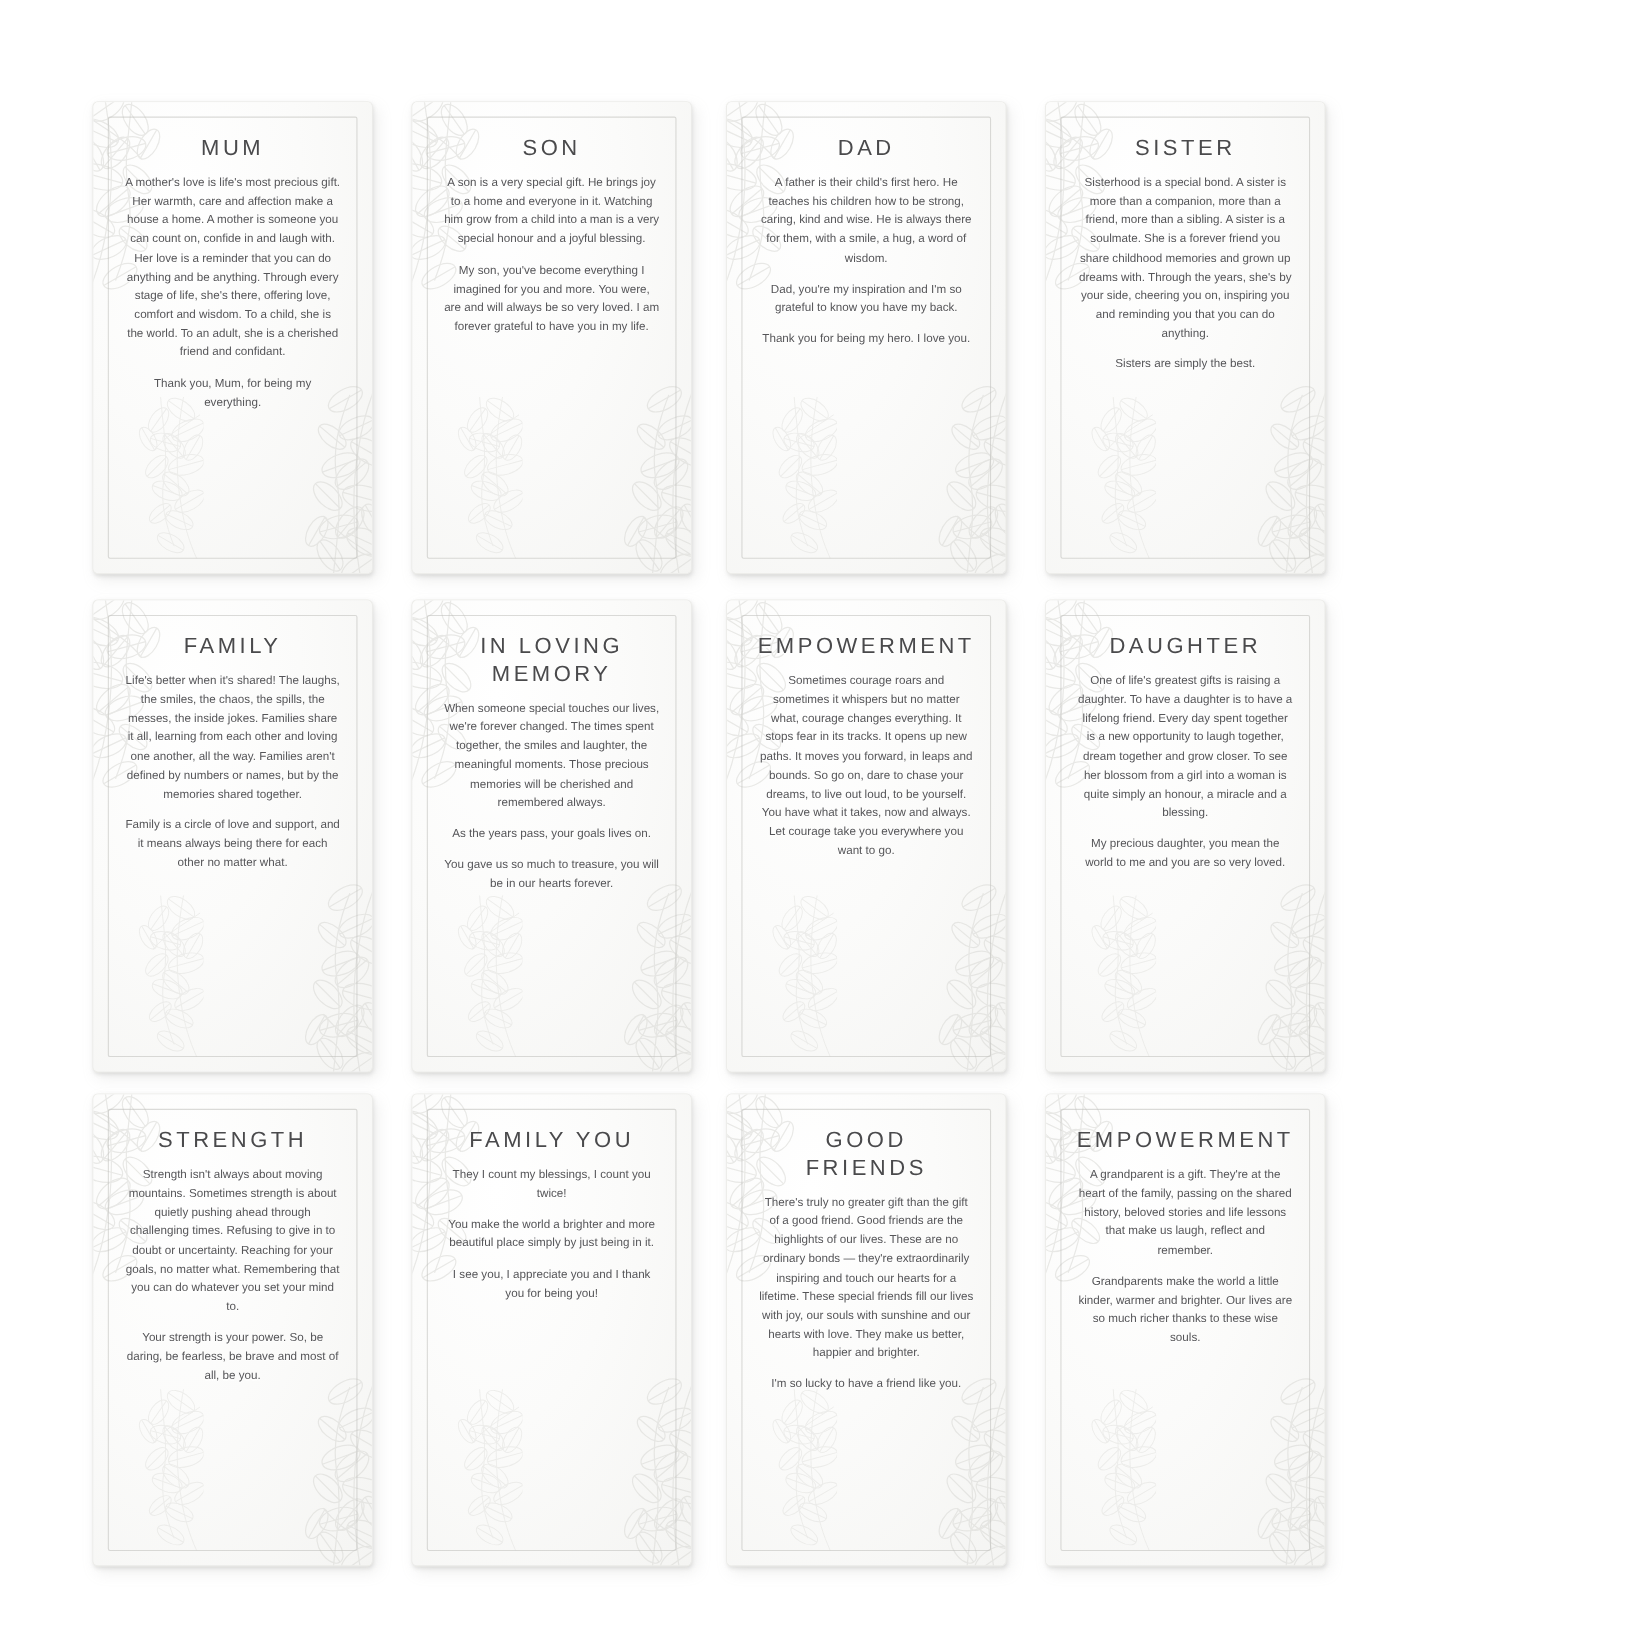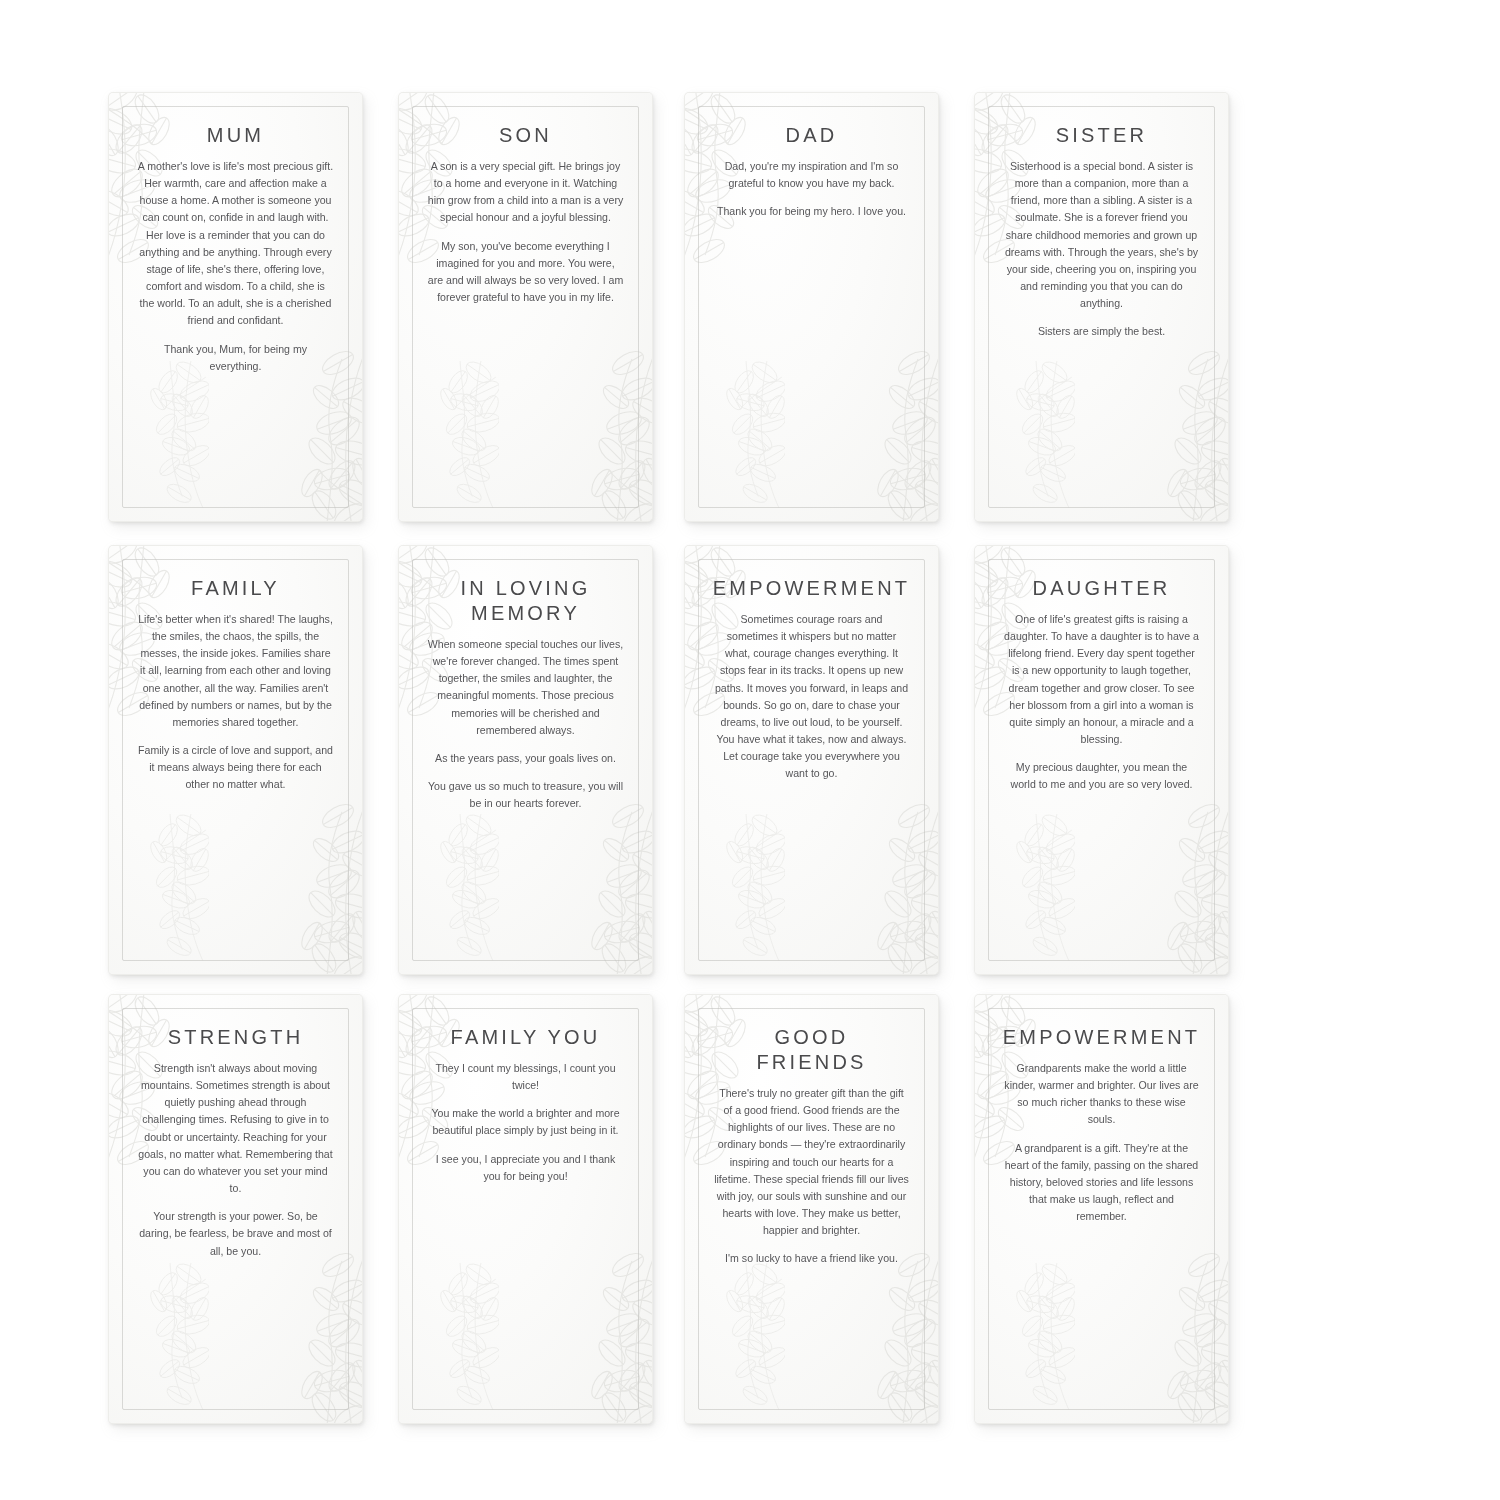"MUM" #plaque-grid { padding-left: 109px -> 85px }
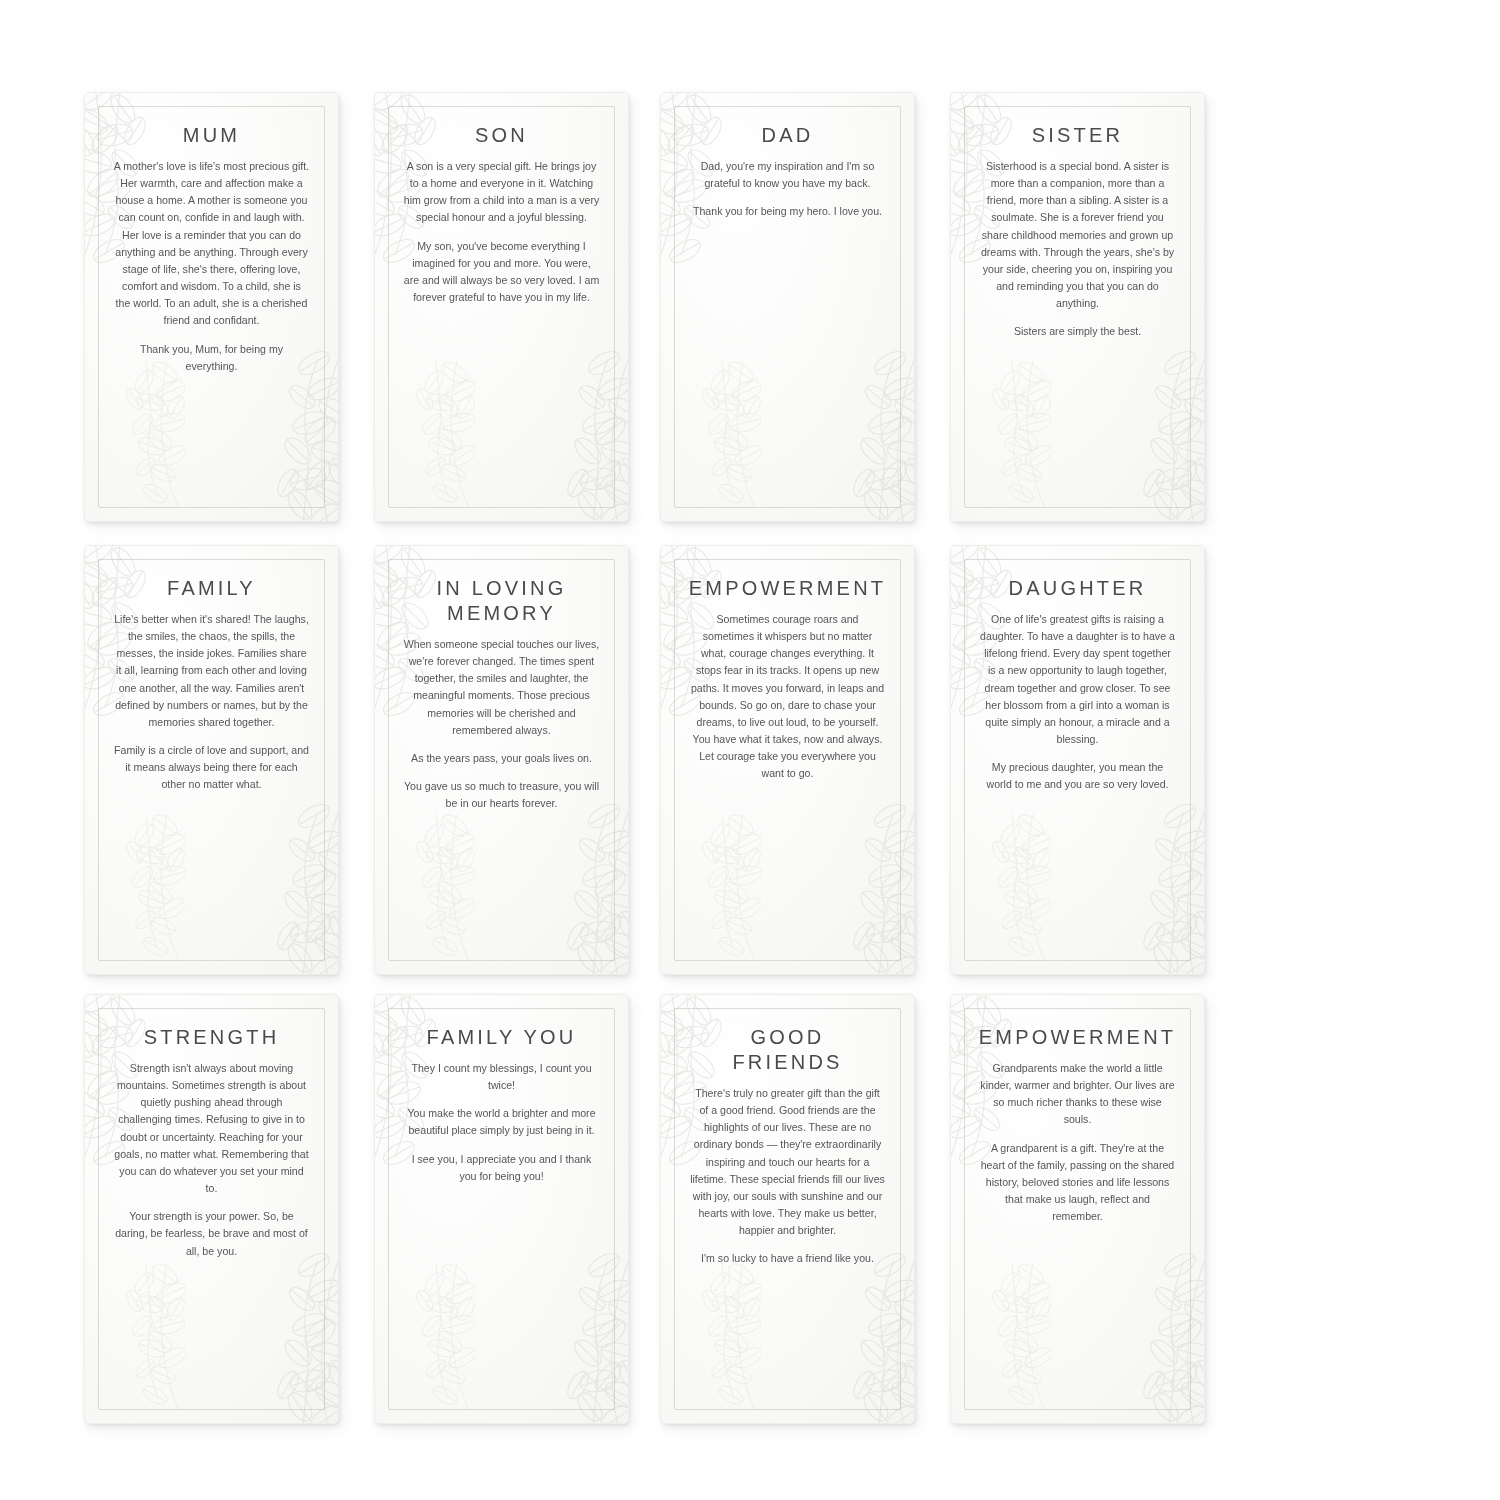"A father is their child's" p { html: none -> <p>A father is their child's first hero. He teaches his children how to be strong, caring, kind and wise. He is always there for them, with a smile, a hug, a word of wisdom.</p> }
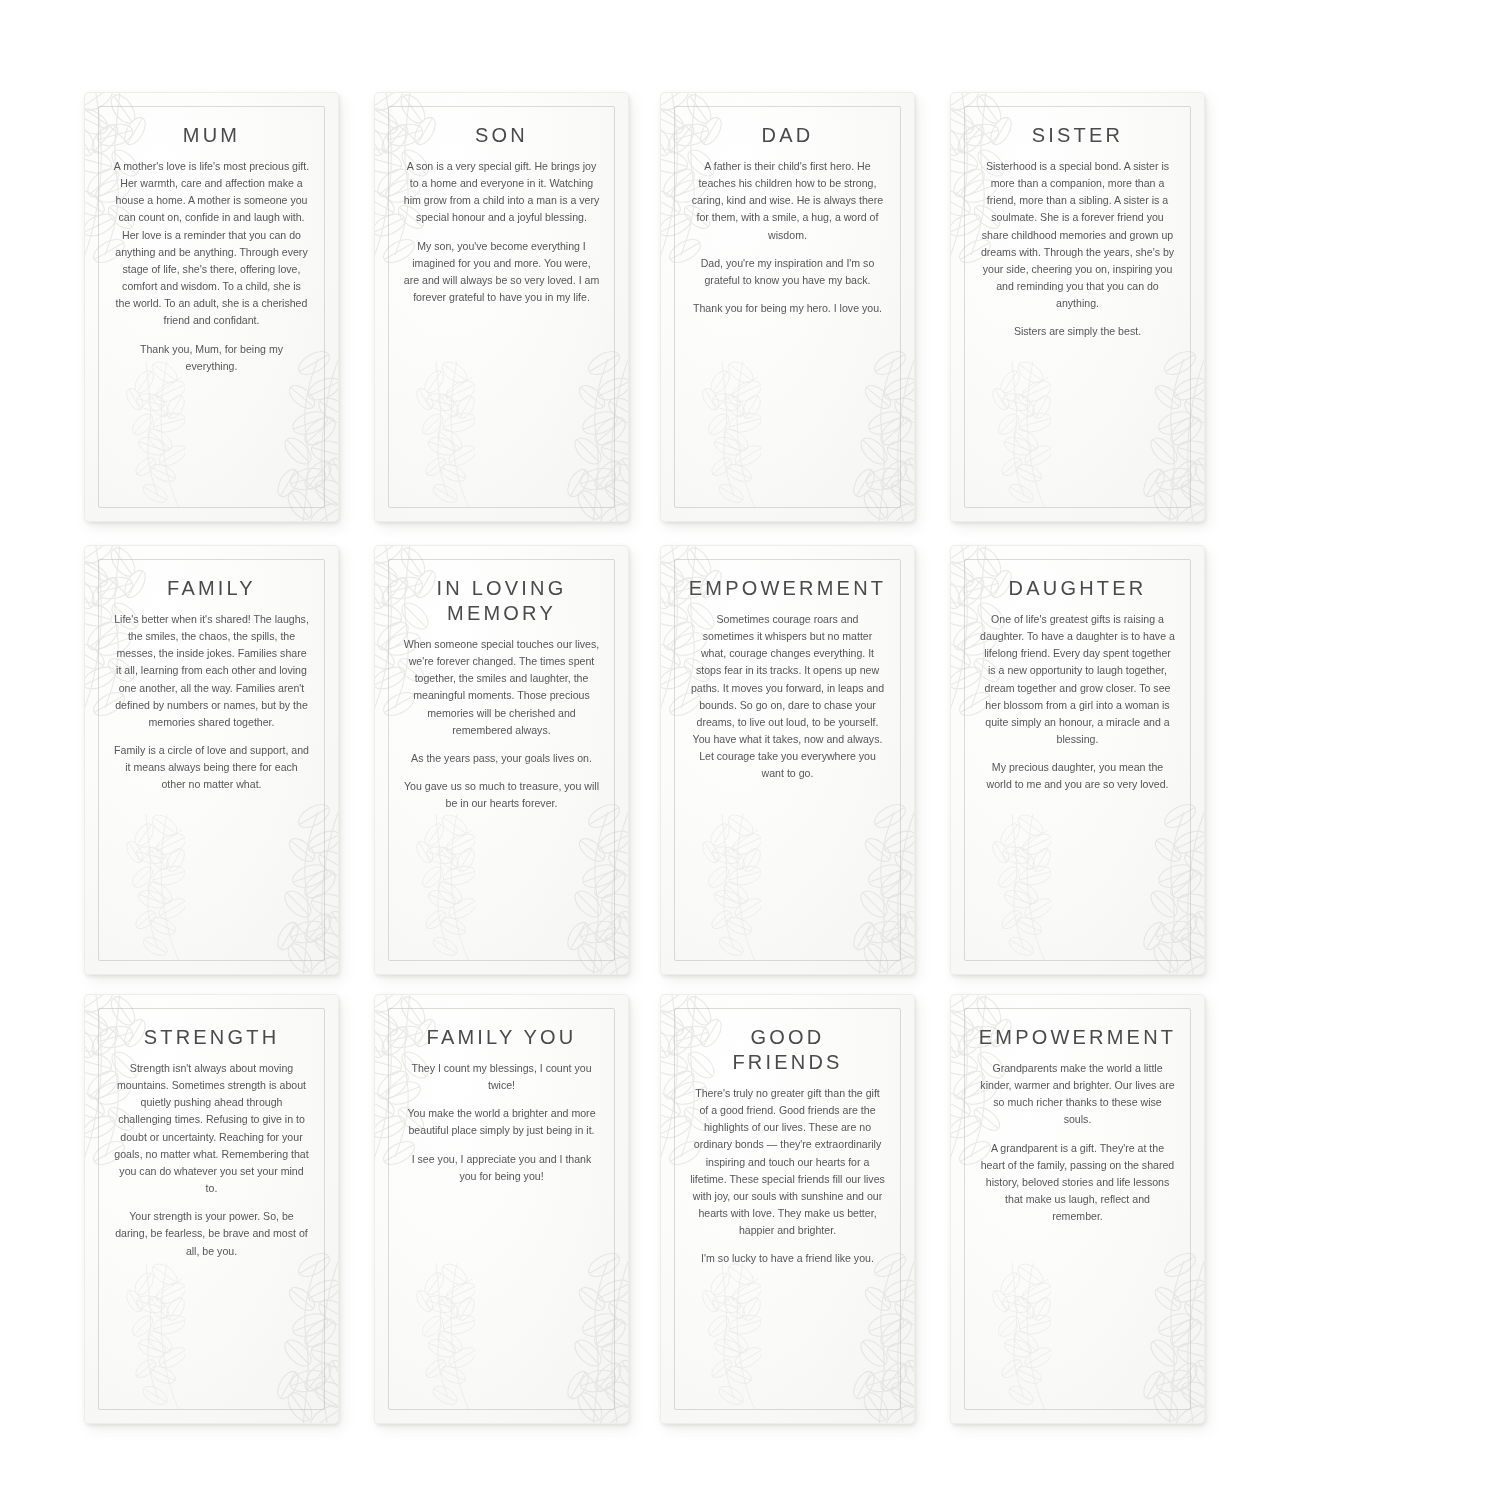"Grandparents make the world a" p { order: before "A grandparent is a gift." -> after "A grandparent is a gift." }
